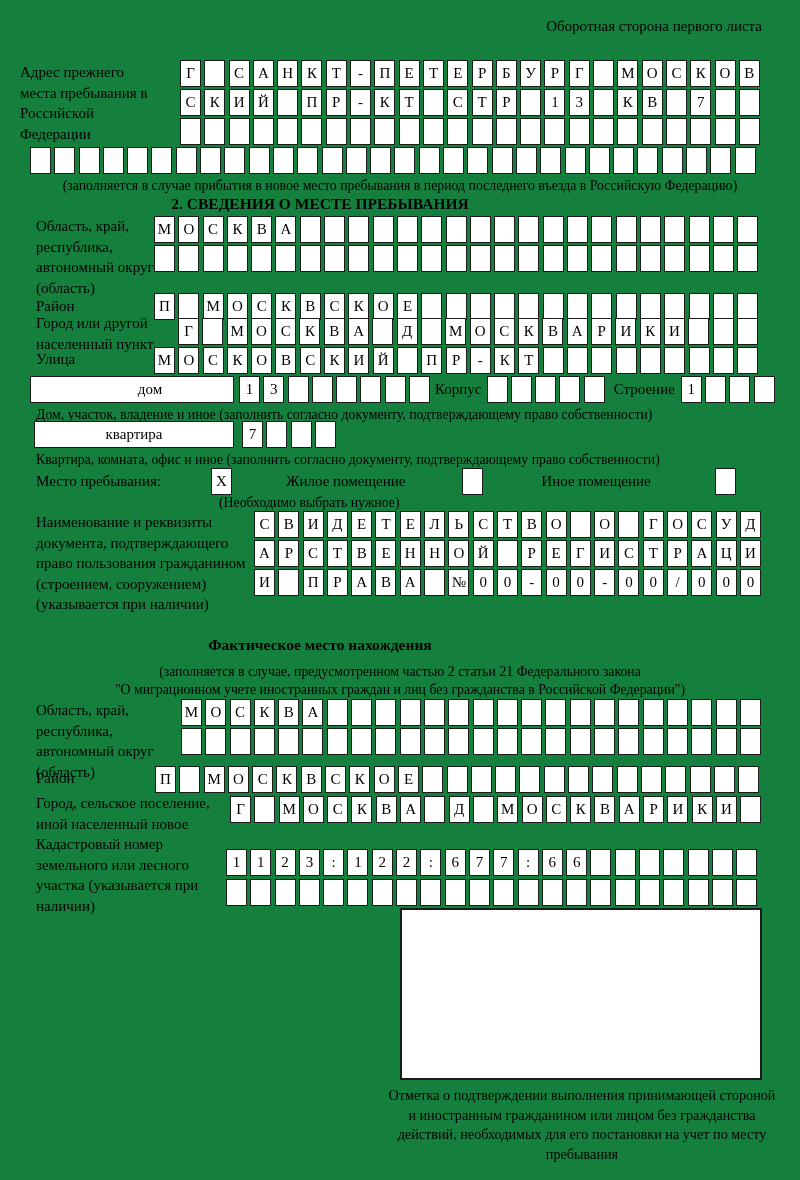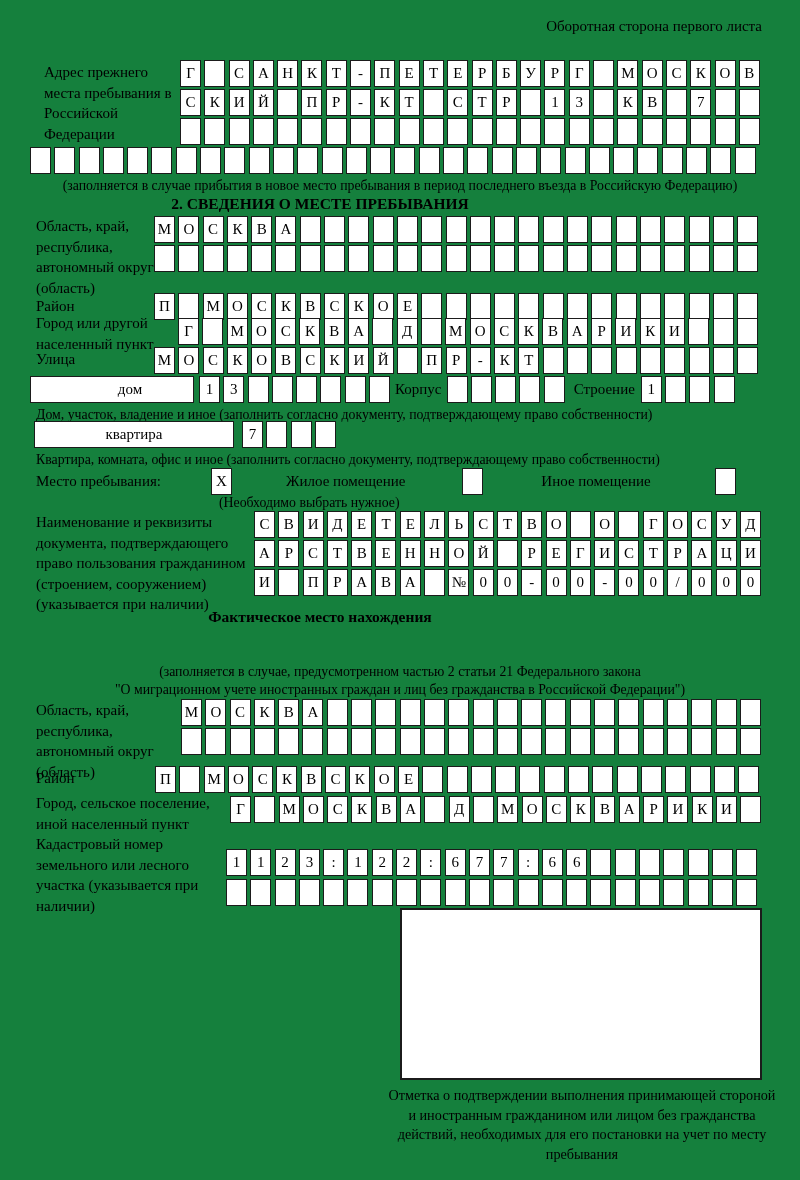"Адрес прежнего места пребывания в" div.abs { left: 44px -> 20px }
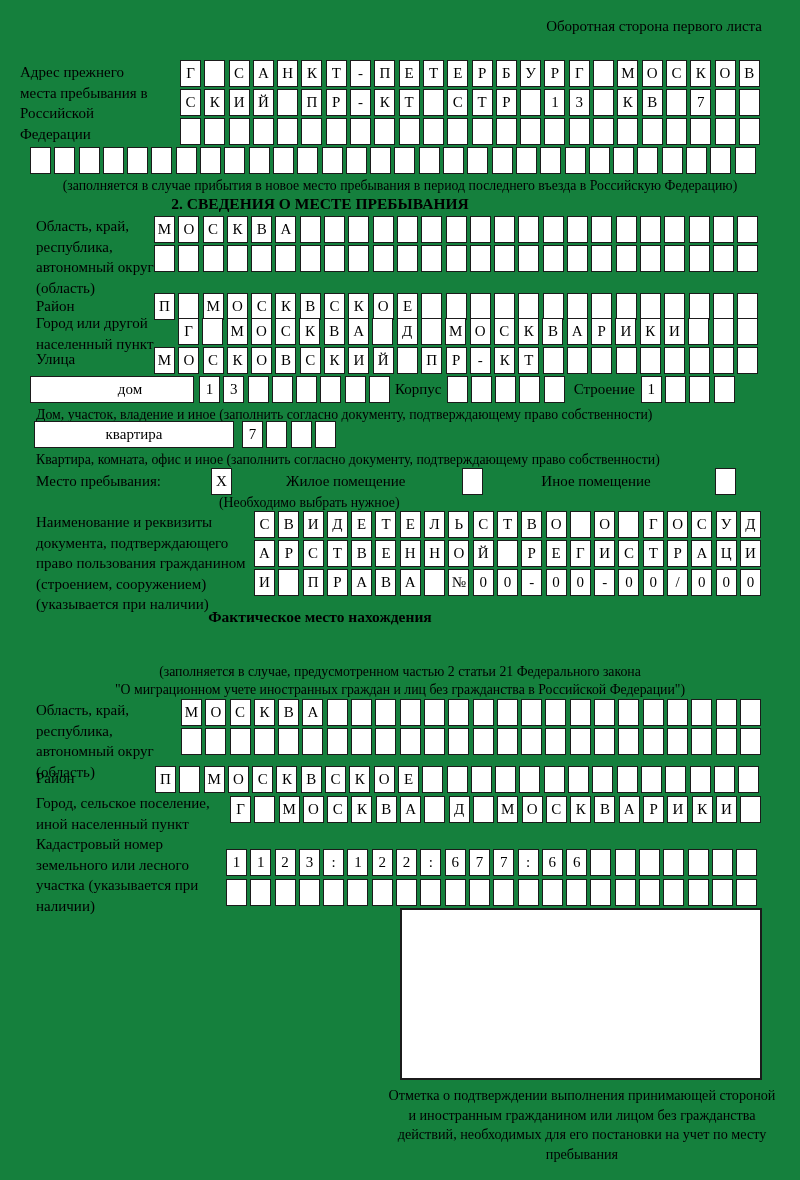"дом" div.widebox { width: 164px -> 204px }
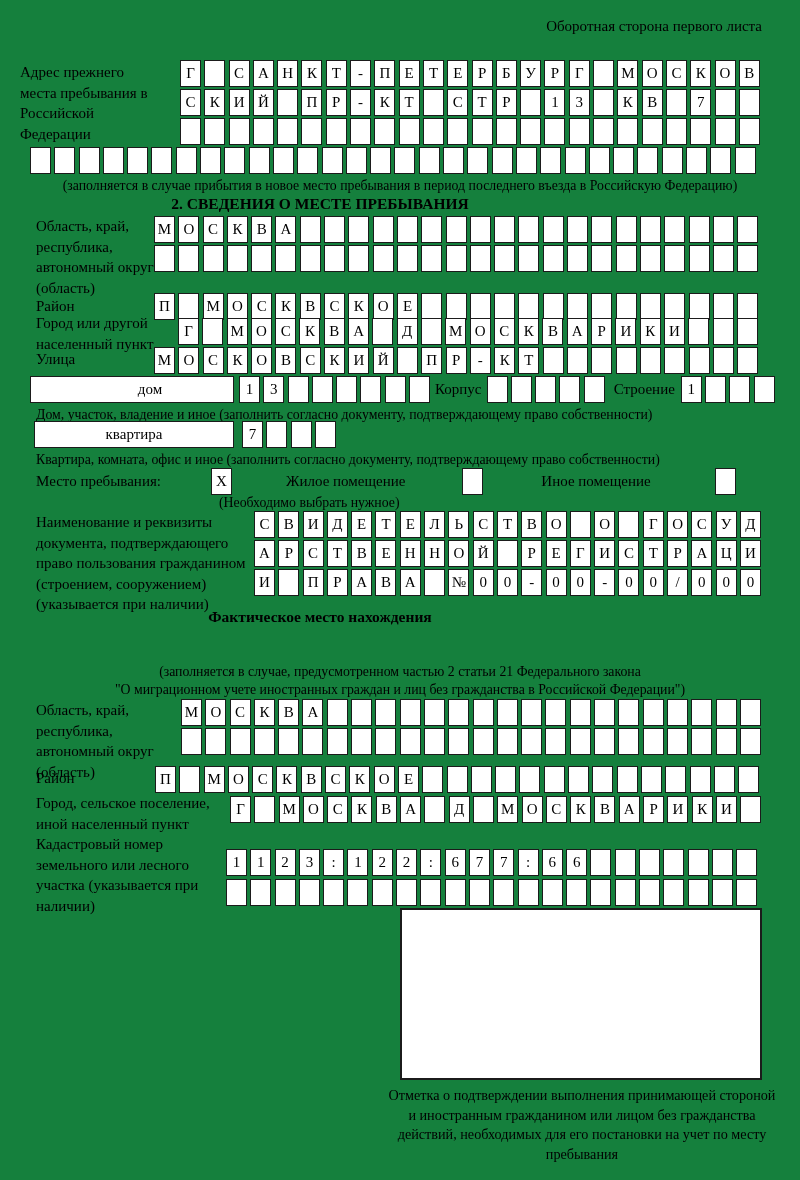"Фактическое место нахождения" div.abs { top: 608px -> 636px }
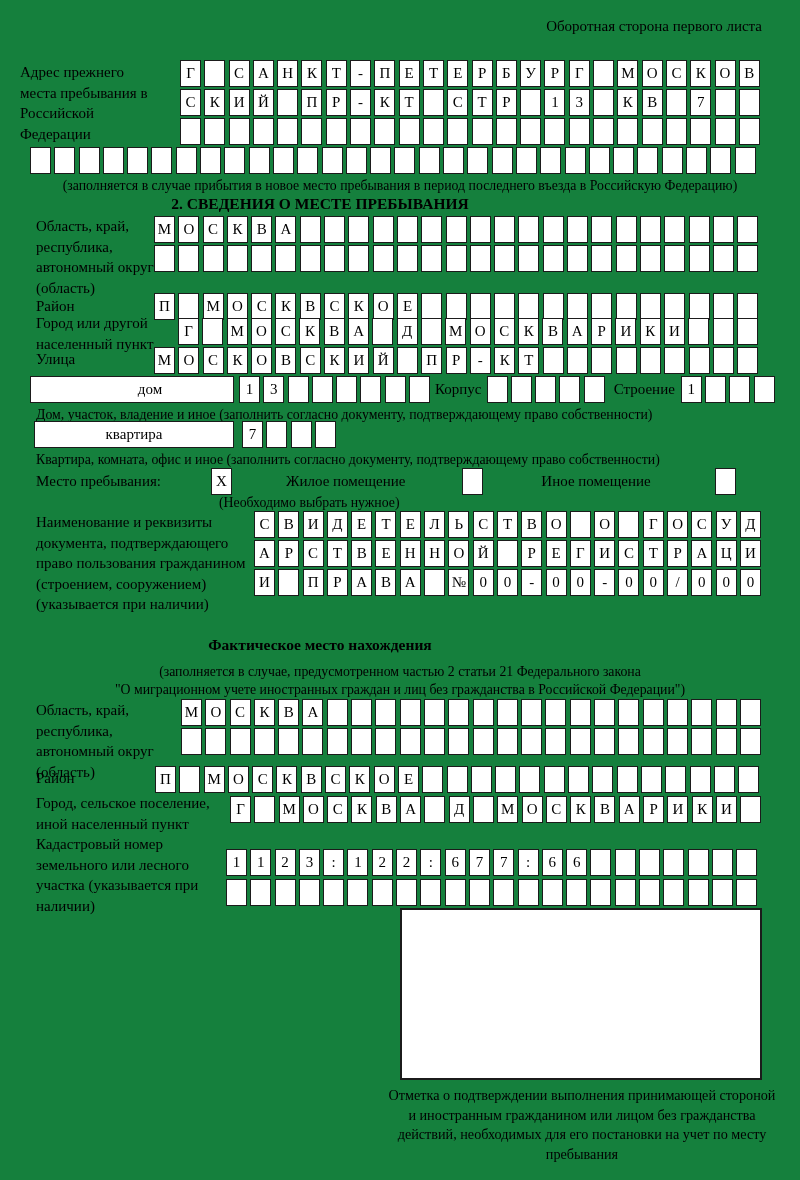"Город, сельское поселение, иной" div.abs { text: пункт -> новое }
